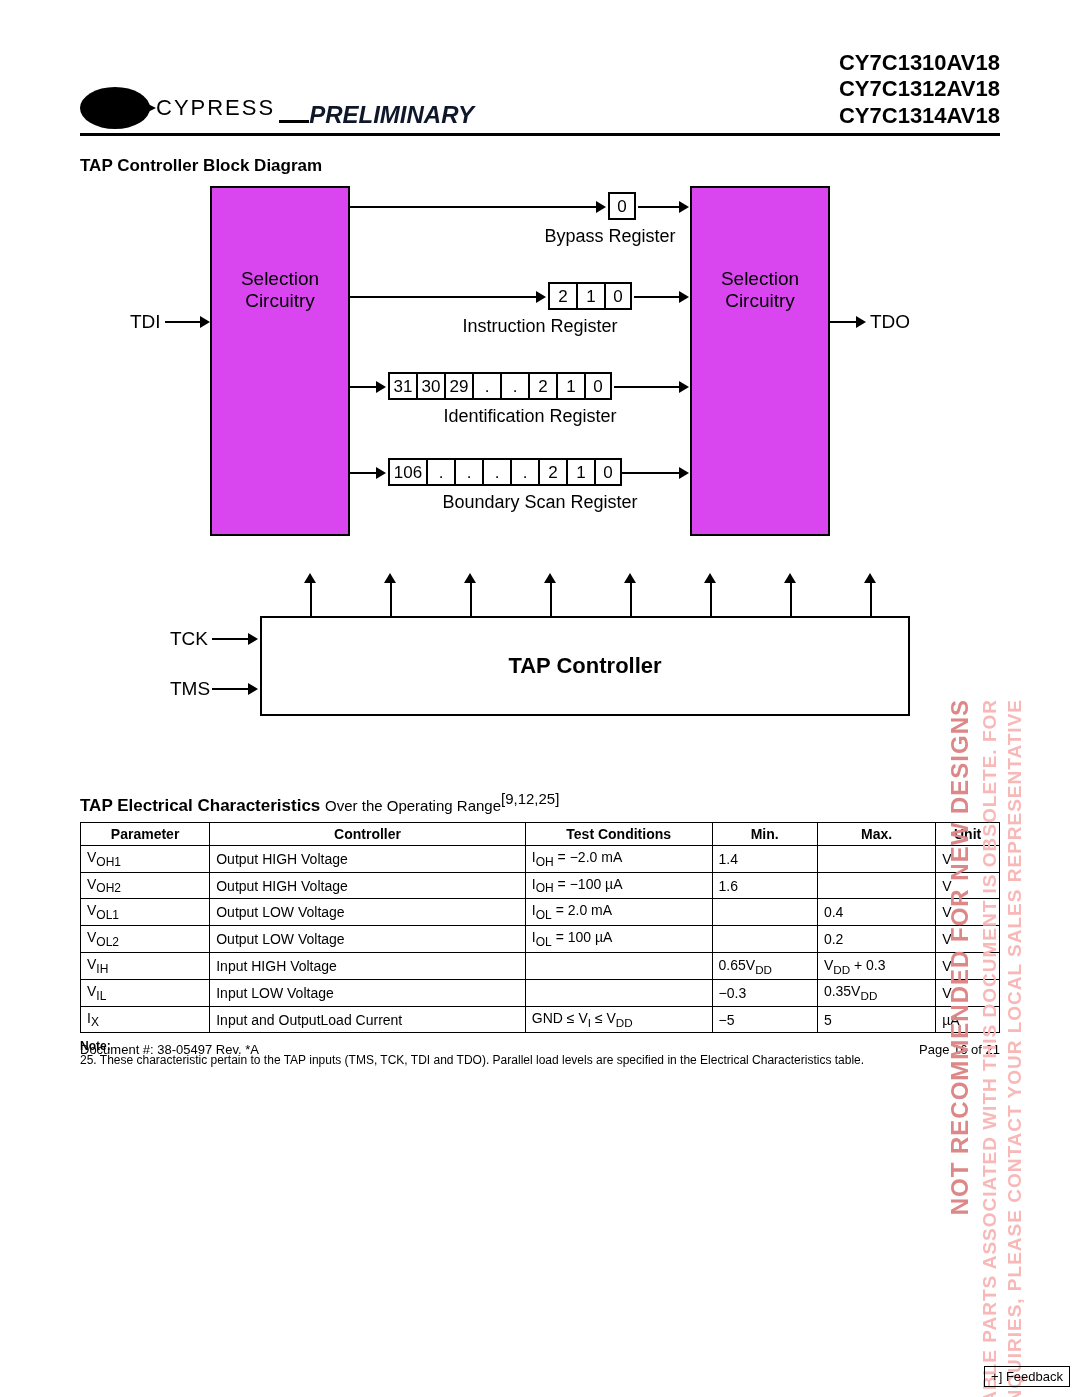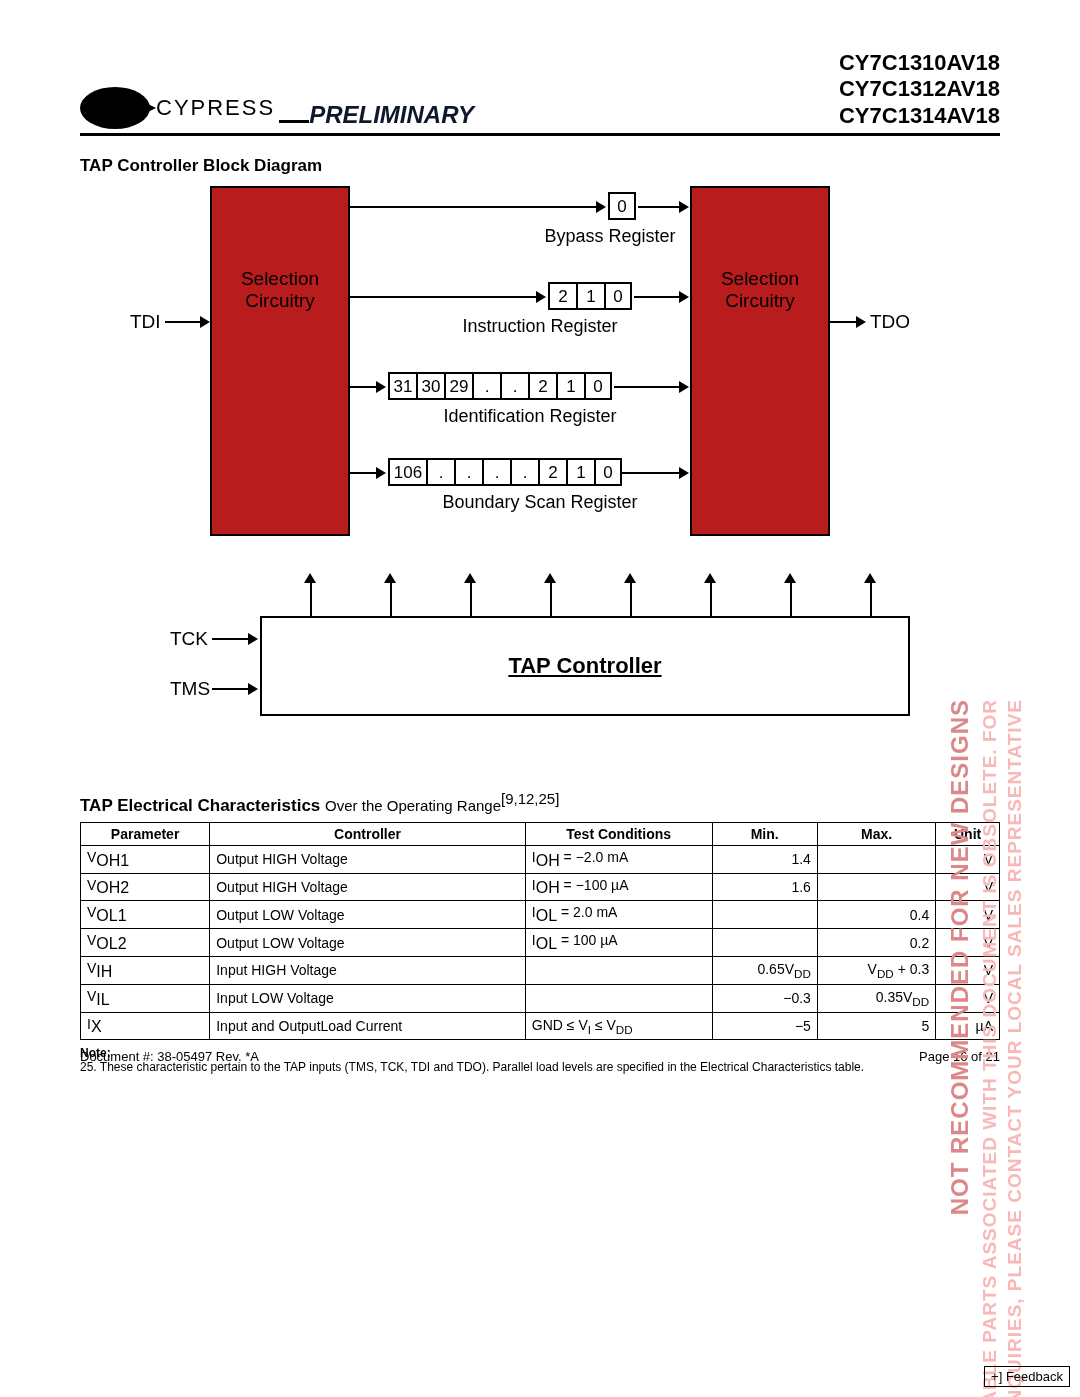"Selection" .box { background: #b91c1c -> #d946ef }
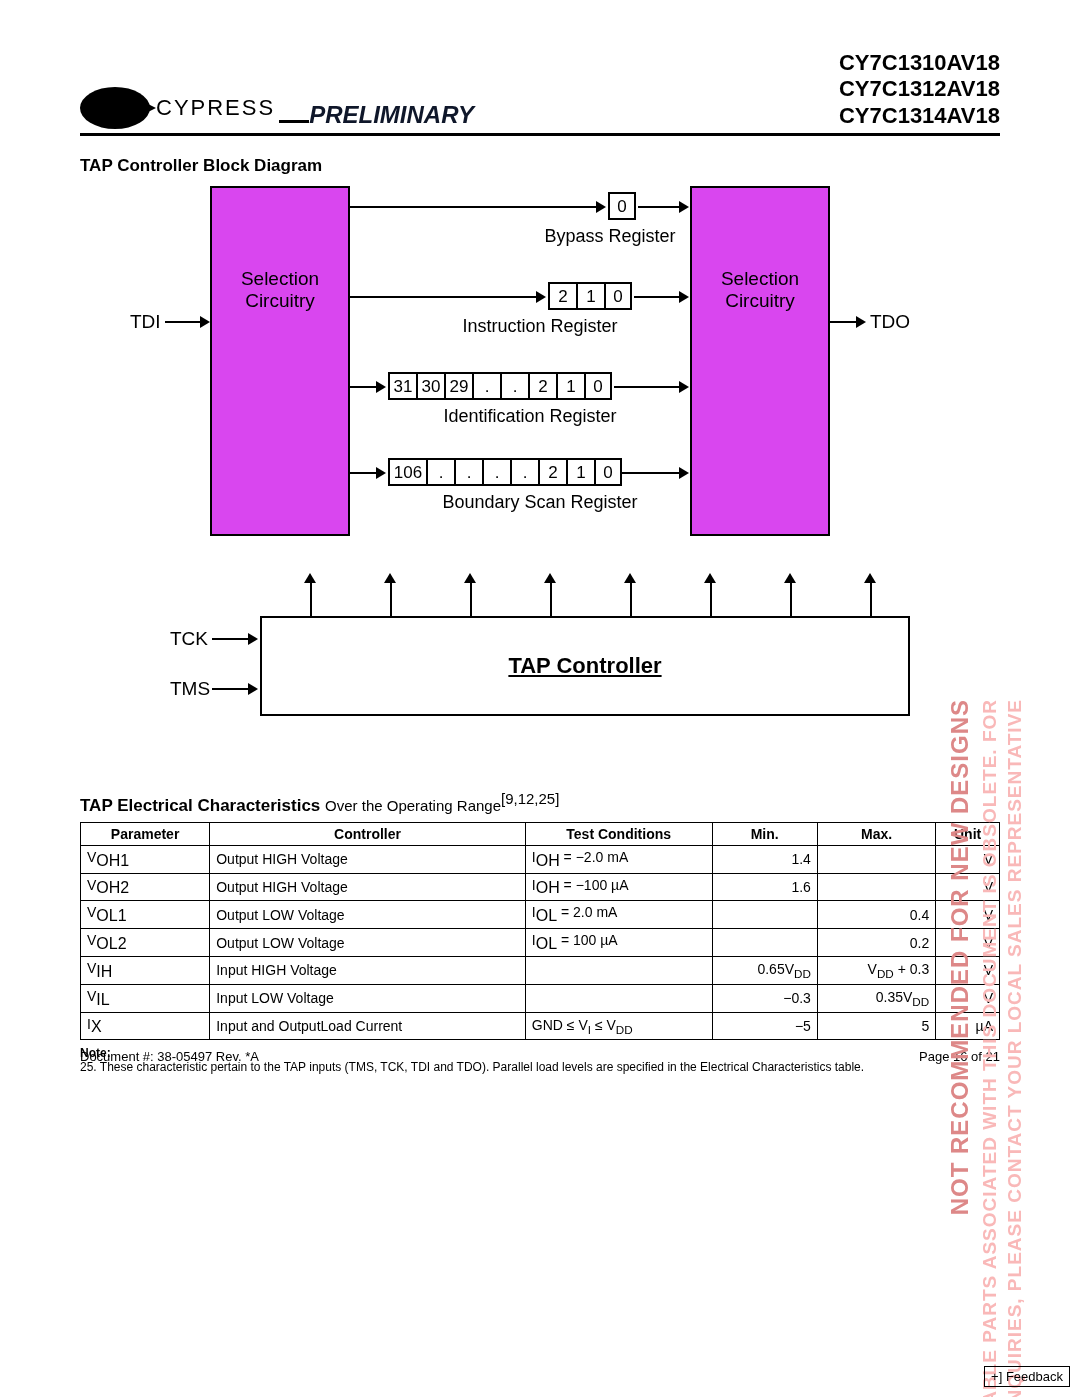"TAP Controller" .tap-box-label { text-decoration: underline -> none }
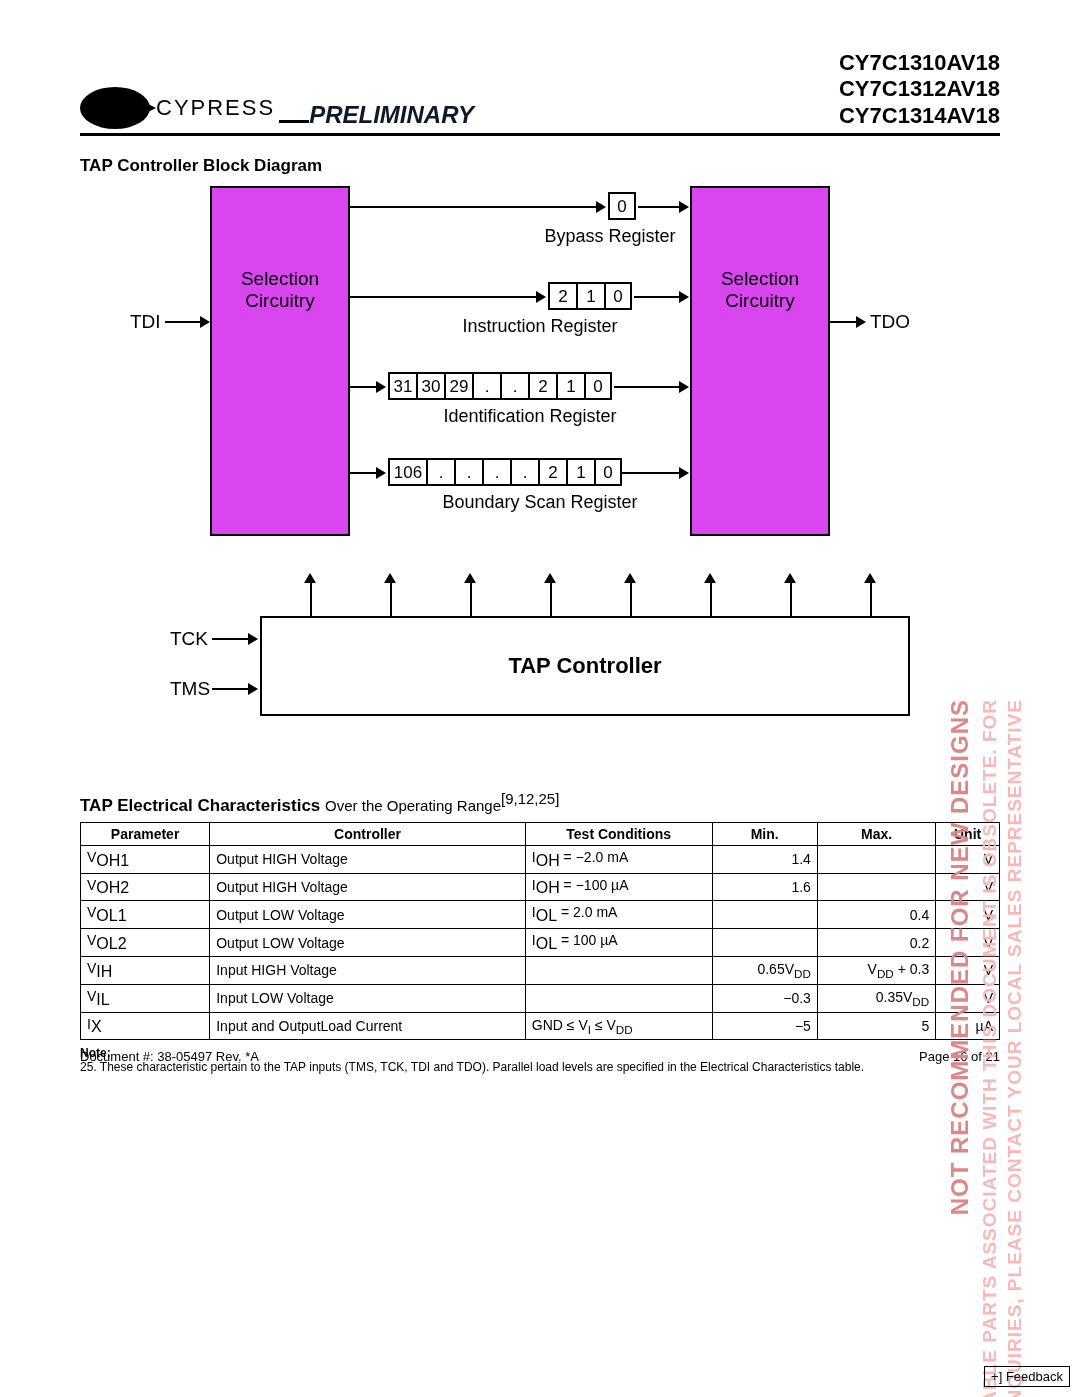"OH1" .sub-txt { font-size: 16px -> 12px }
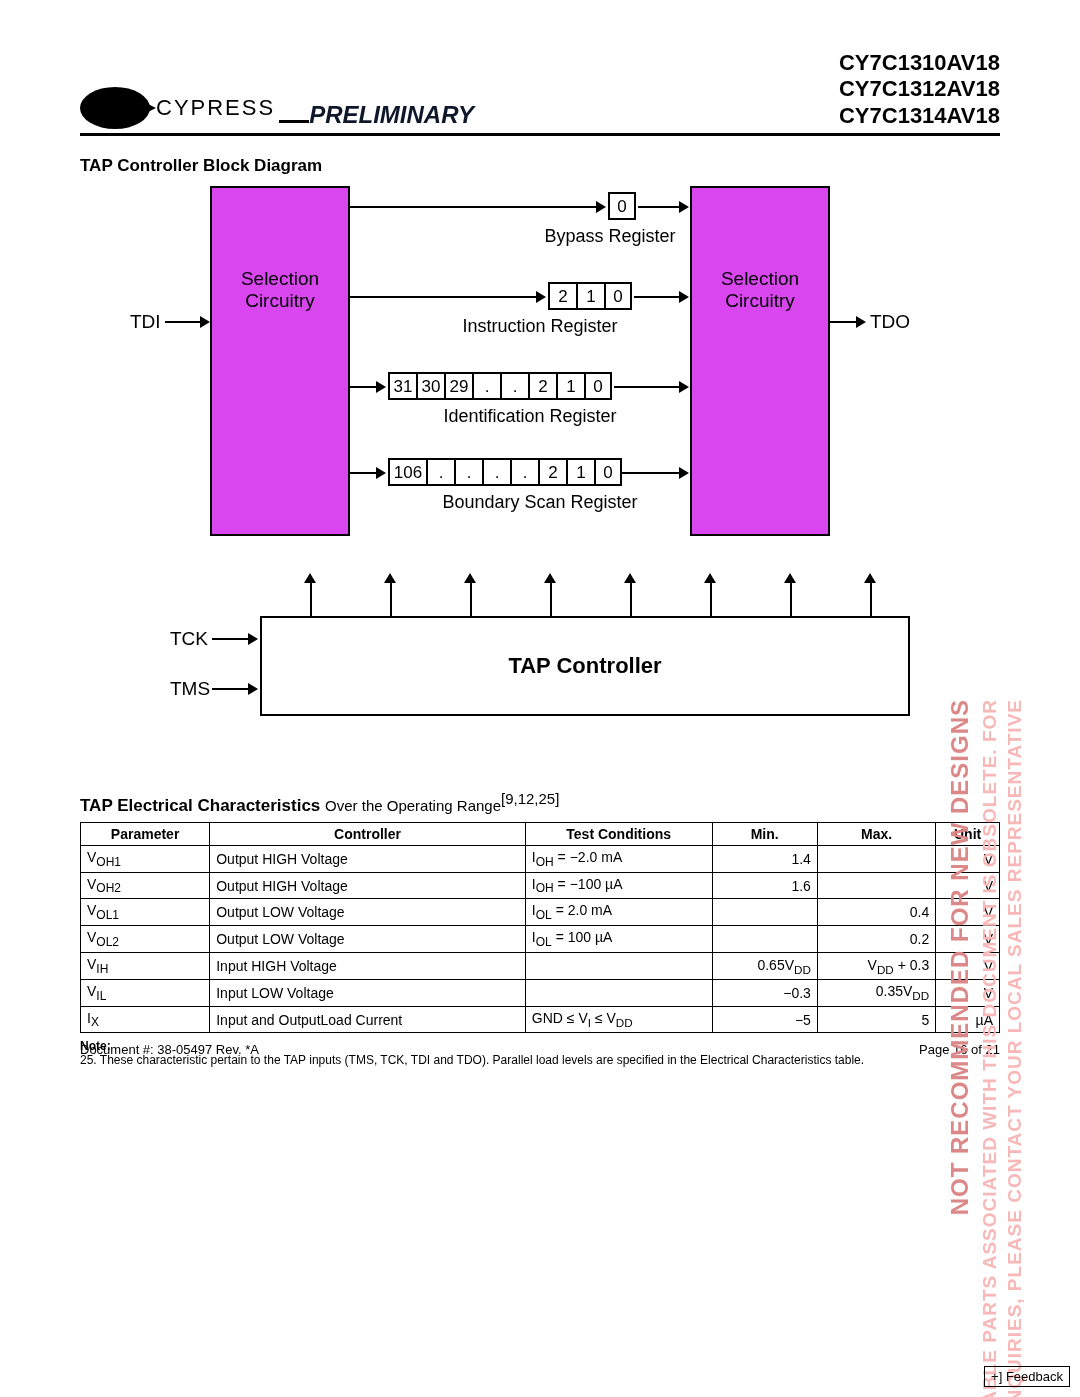"1.4" table.elec td.c { text-align: right -> left }
